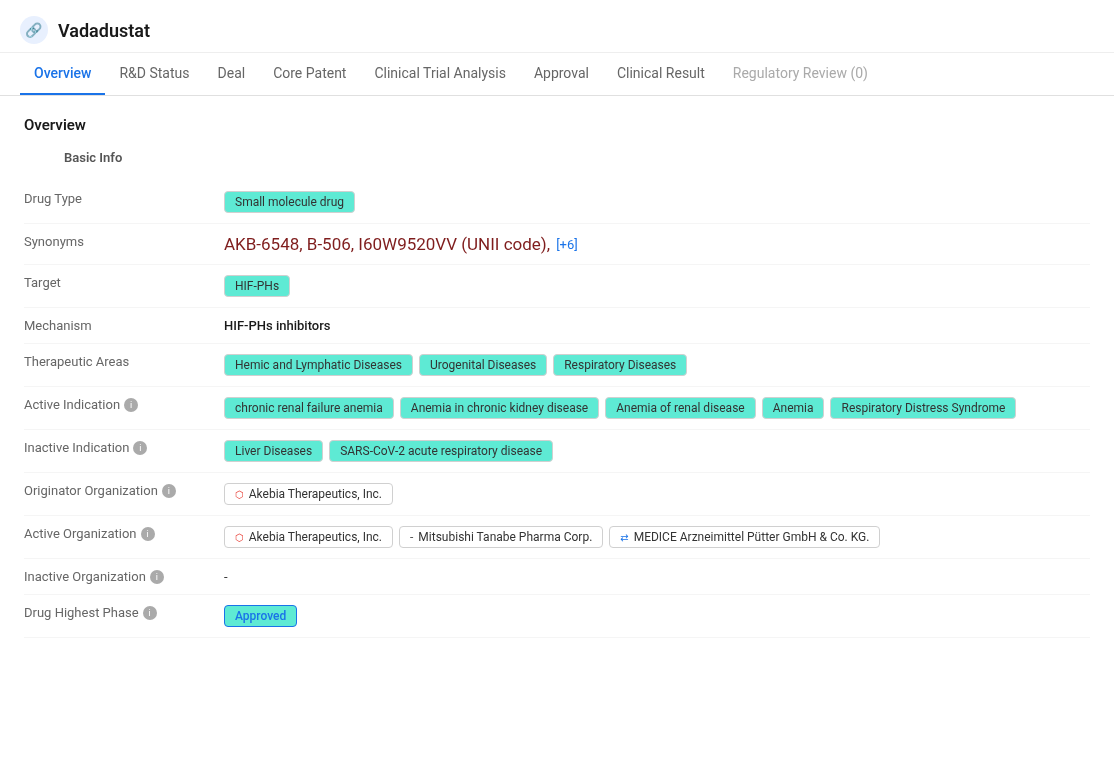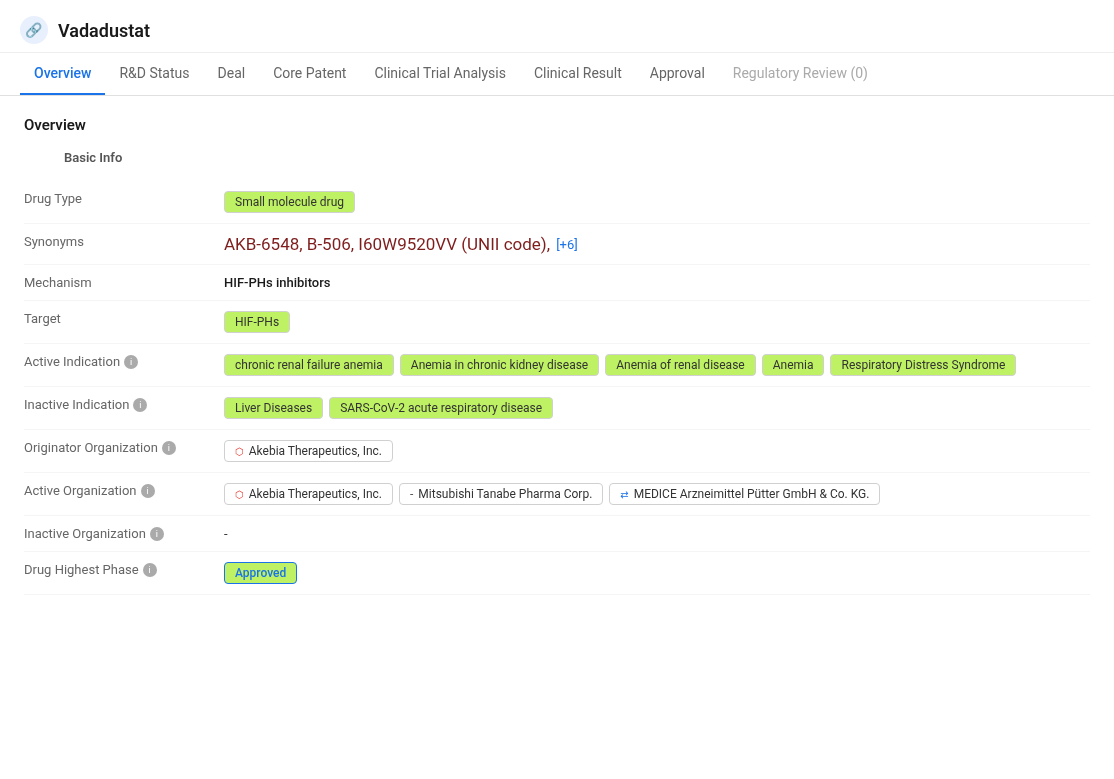"Clinical Result" div.tab { order: before "Approval" -> after "Approval" }
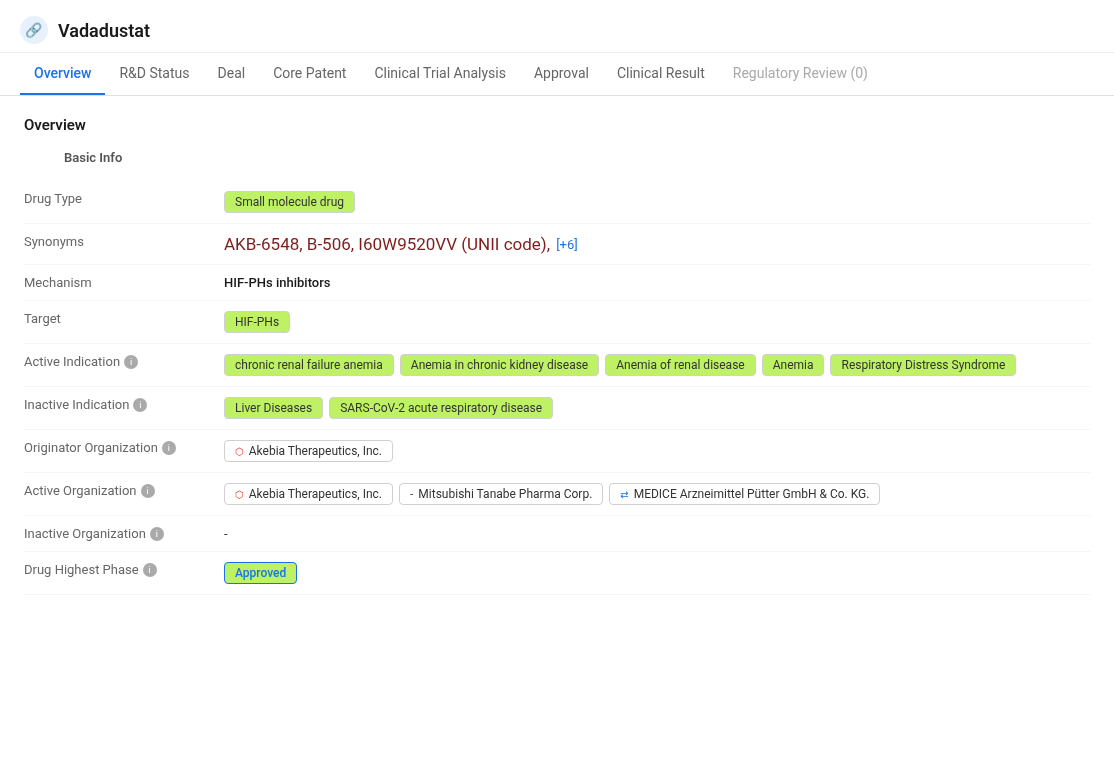"Small molecule drug" .tag { background: #bef264 -> #5eead4 }
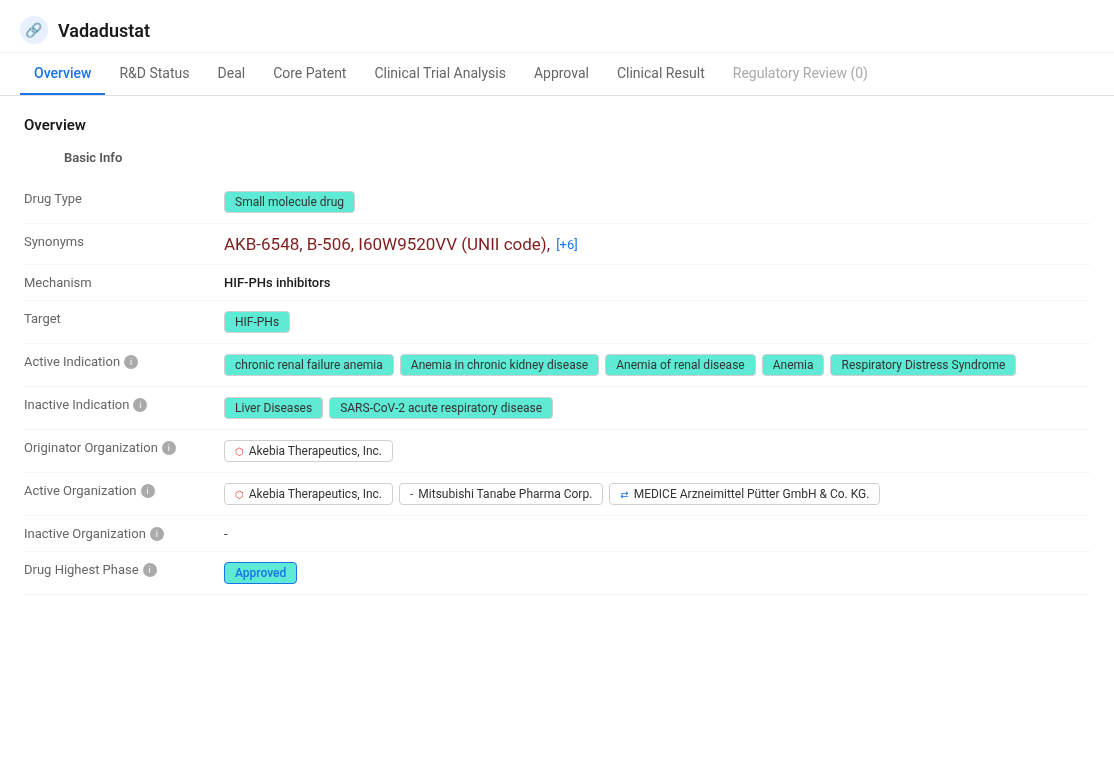"Mechanism" div.info-row { order: before "Target" -> after "Target" }
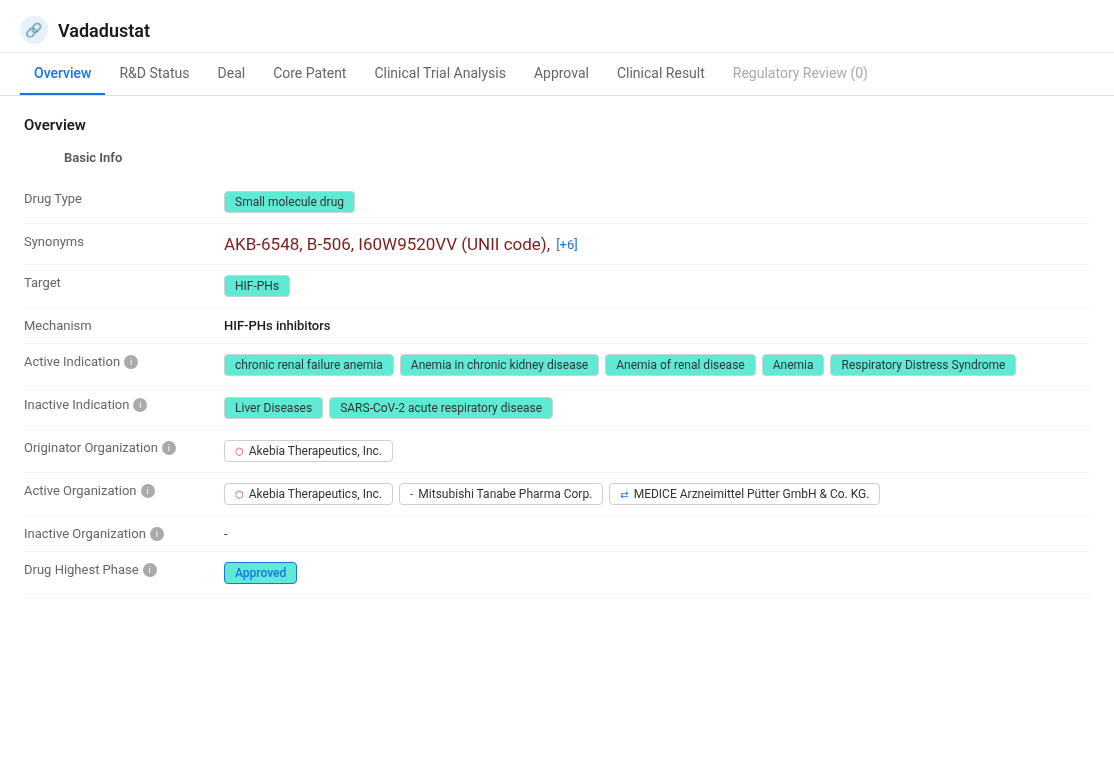"Therapeutic Areas" div.info-row { html: none -> <div> <div>Therapeutic Areas</div> <div> <span>Hemic and Lymphatic Diseases</span> <span>Urogenital Diseases</span> <span>Respiratory Diseases</span> </div> </div> }
